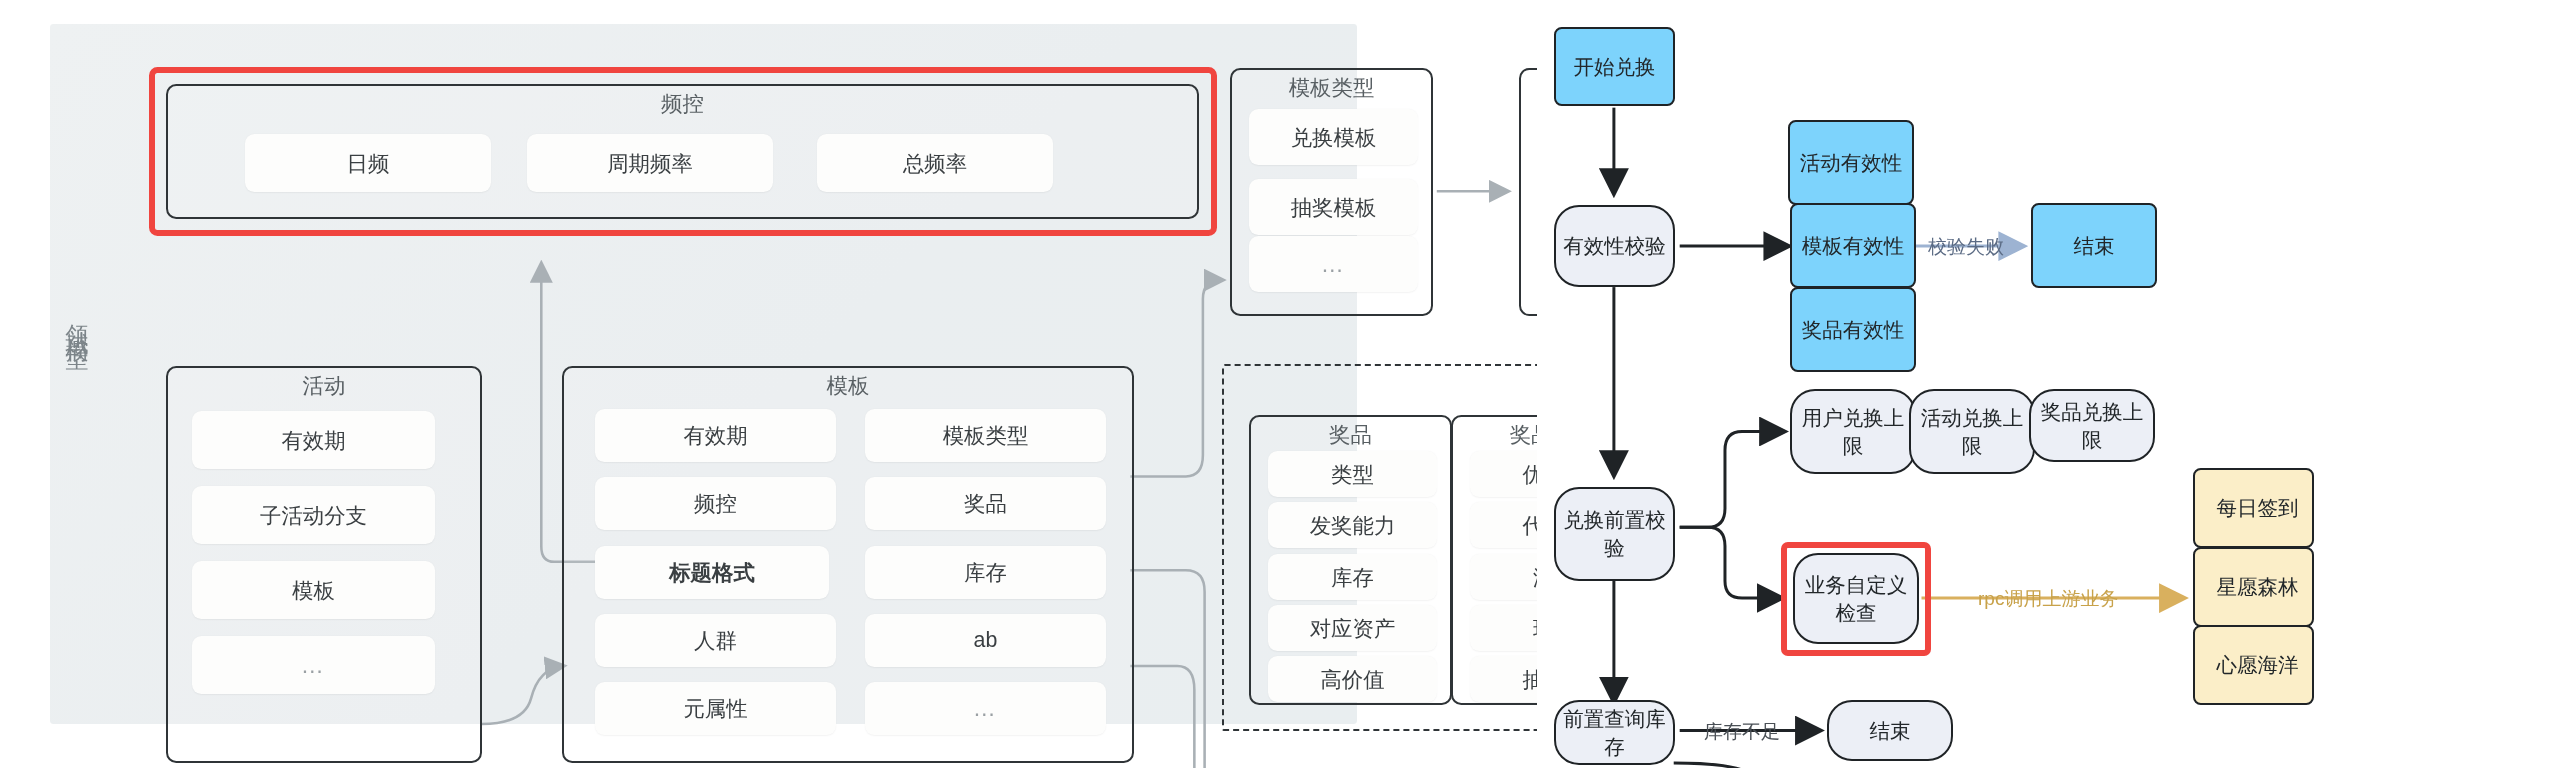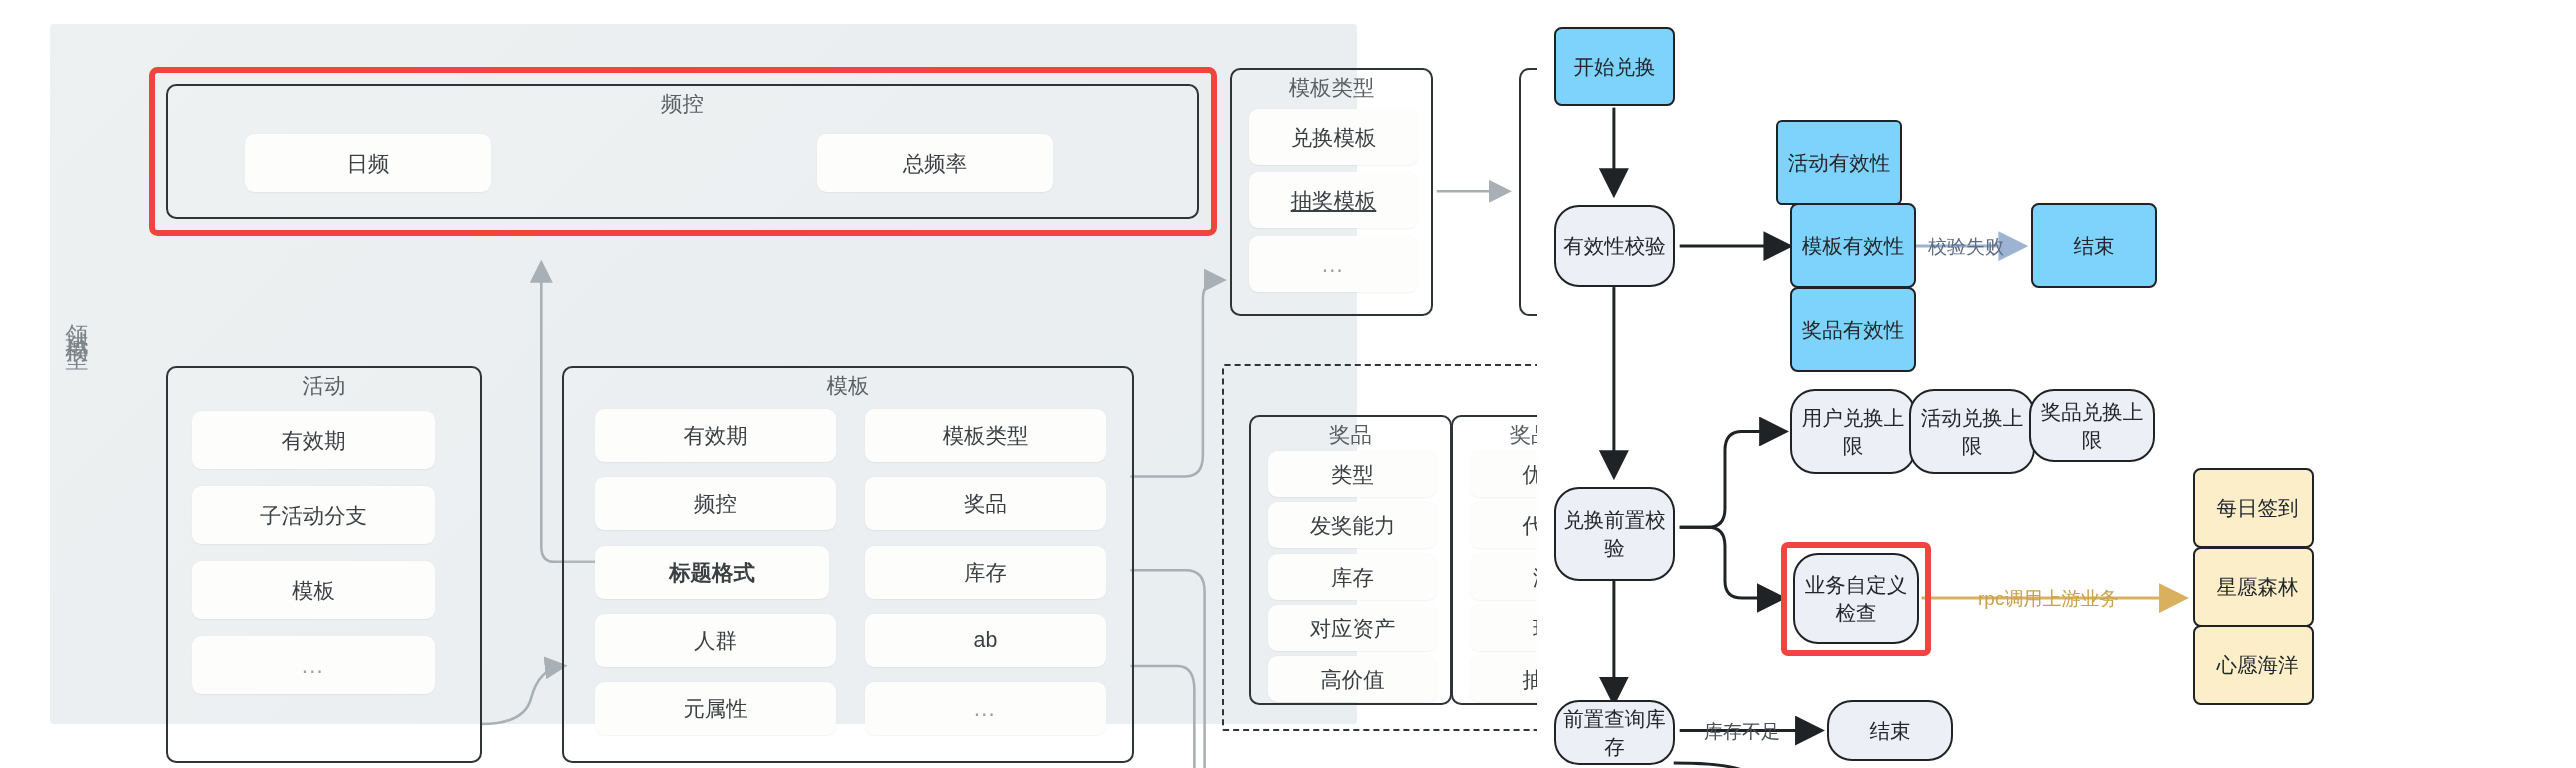"周期频率" div.chip { html: none -> <div>周期频率</div> }
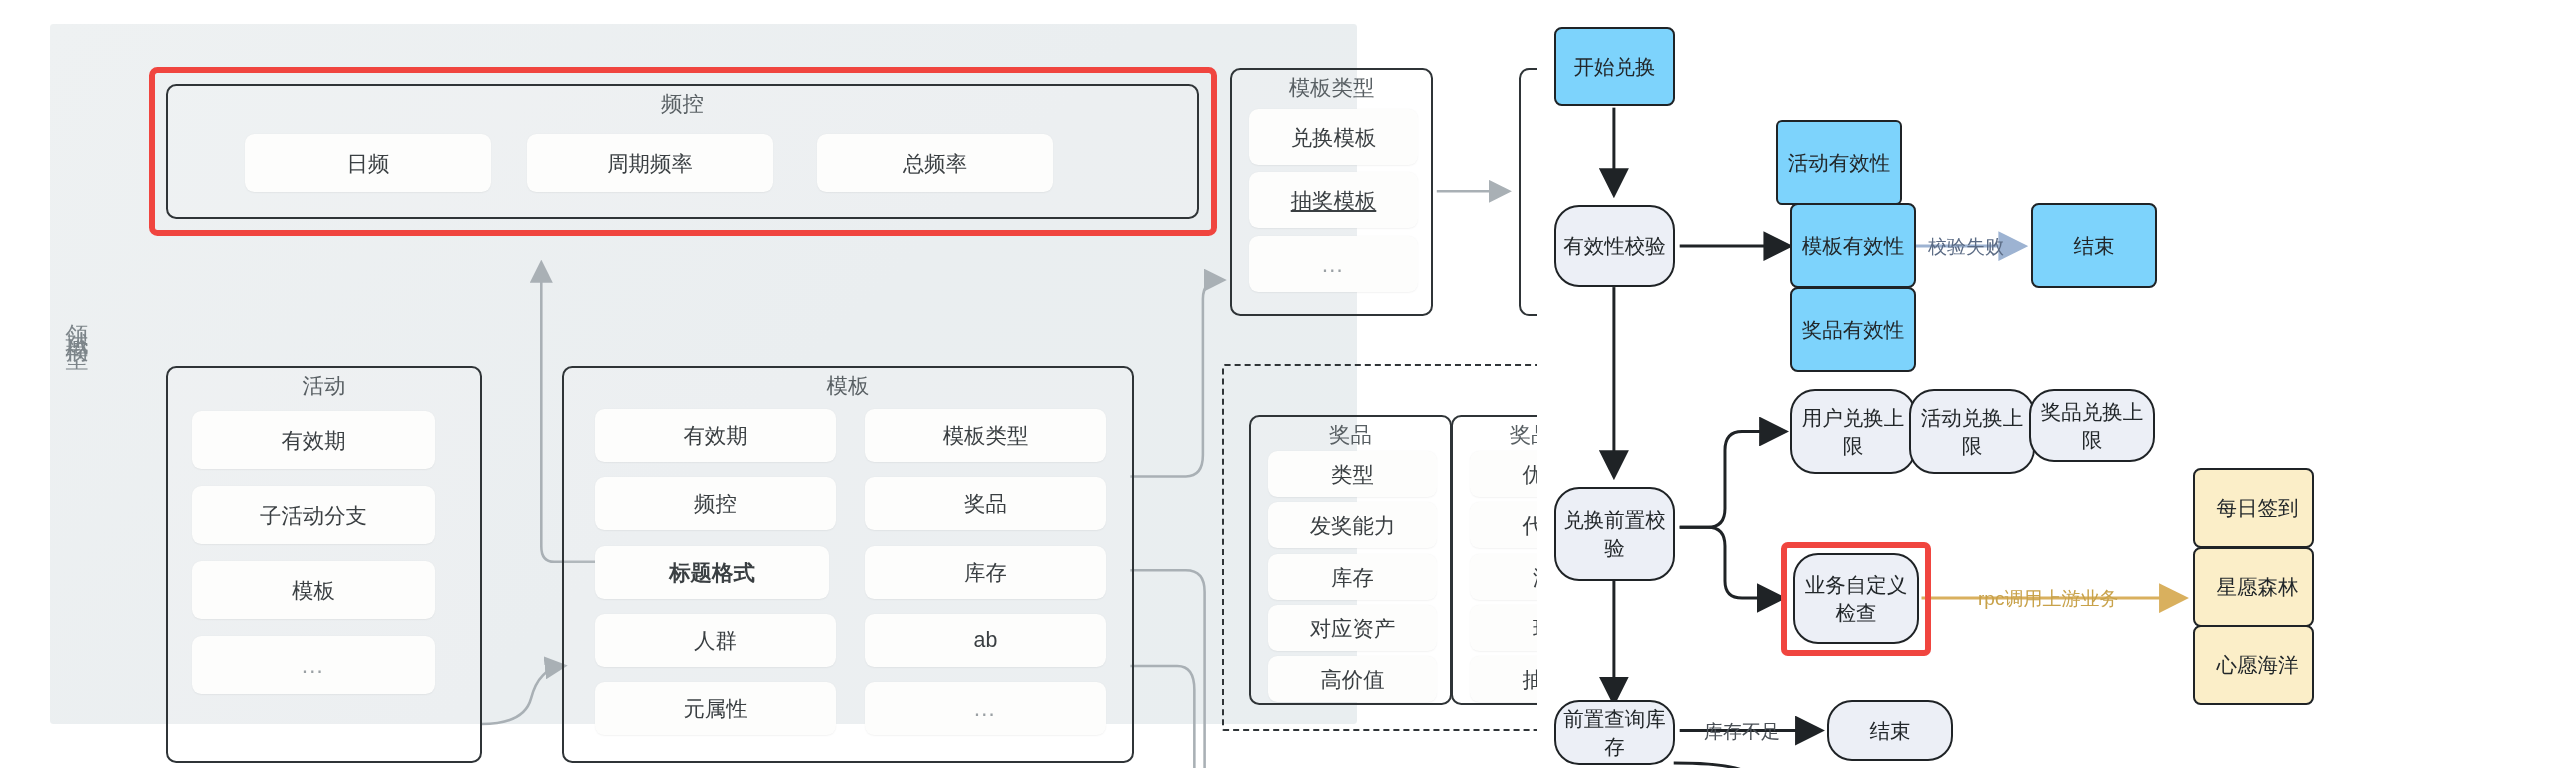"活动有效性" div.fnode { border-radius: 6px -> none; left: 239px -> 251px }
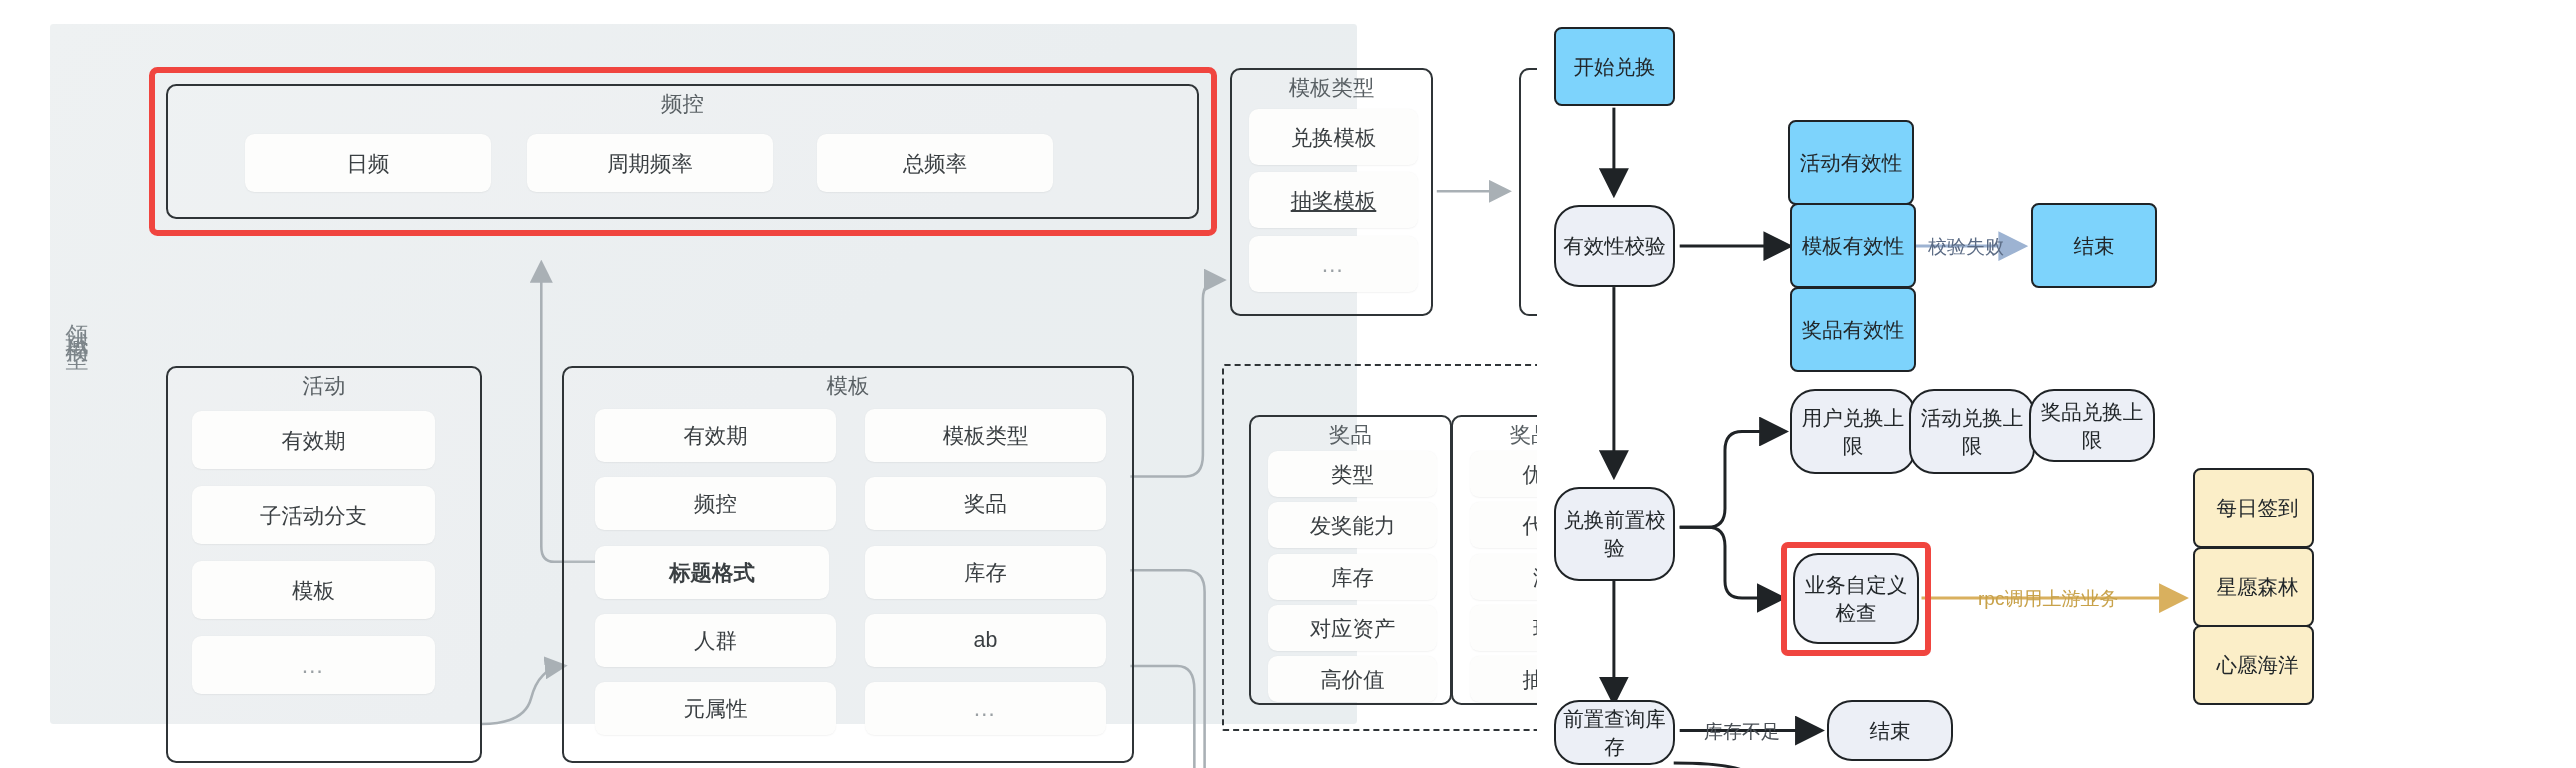"抽奖模板" div.chip { text-decoration: underline -> none; top: 102px -> 109px }
